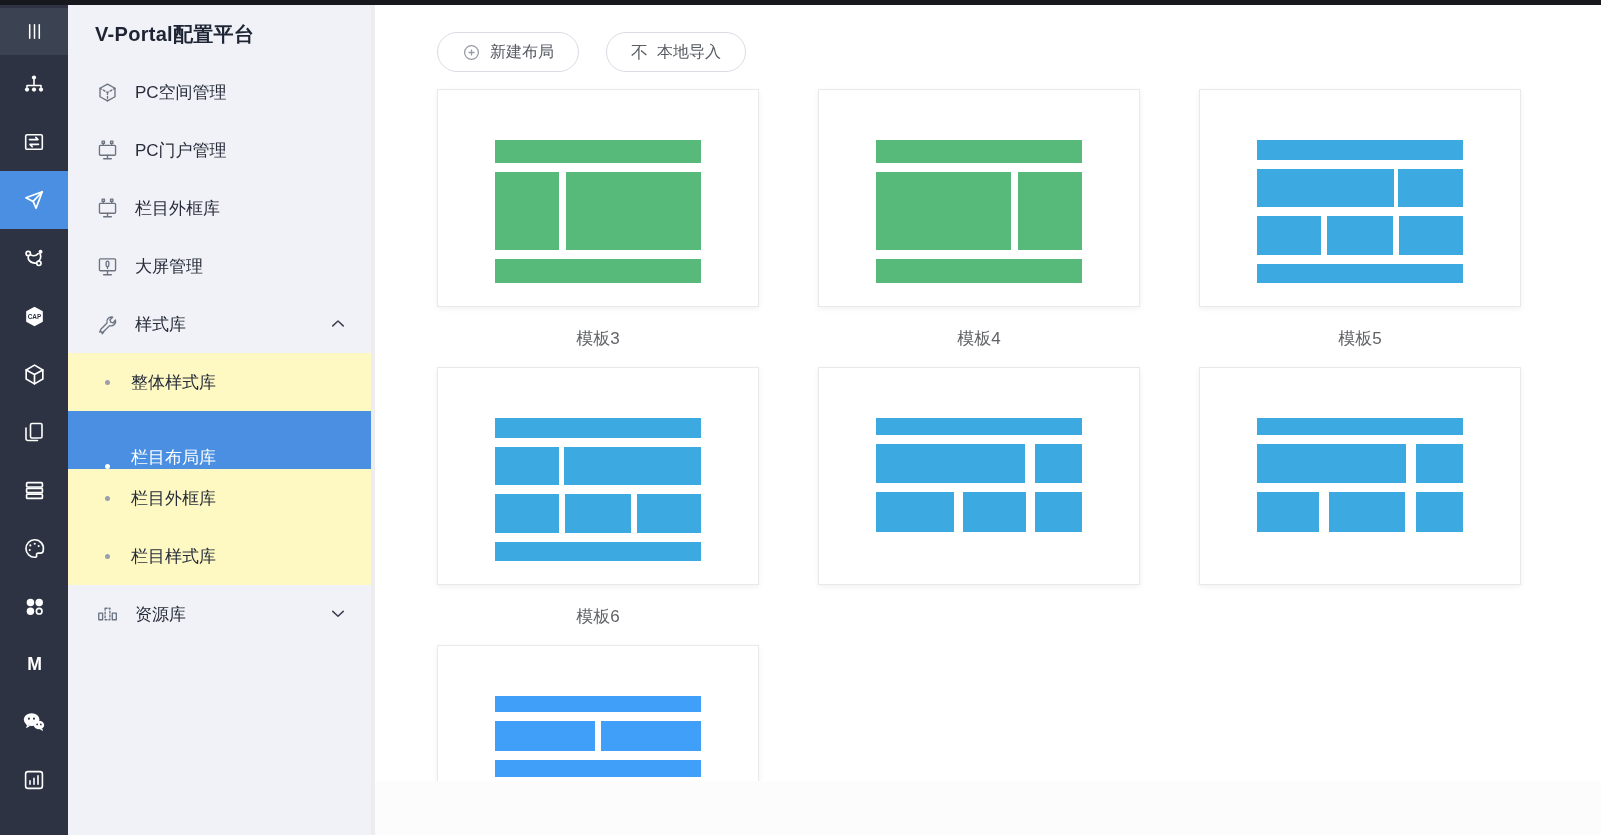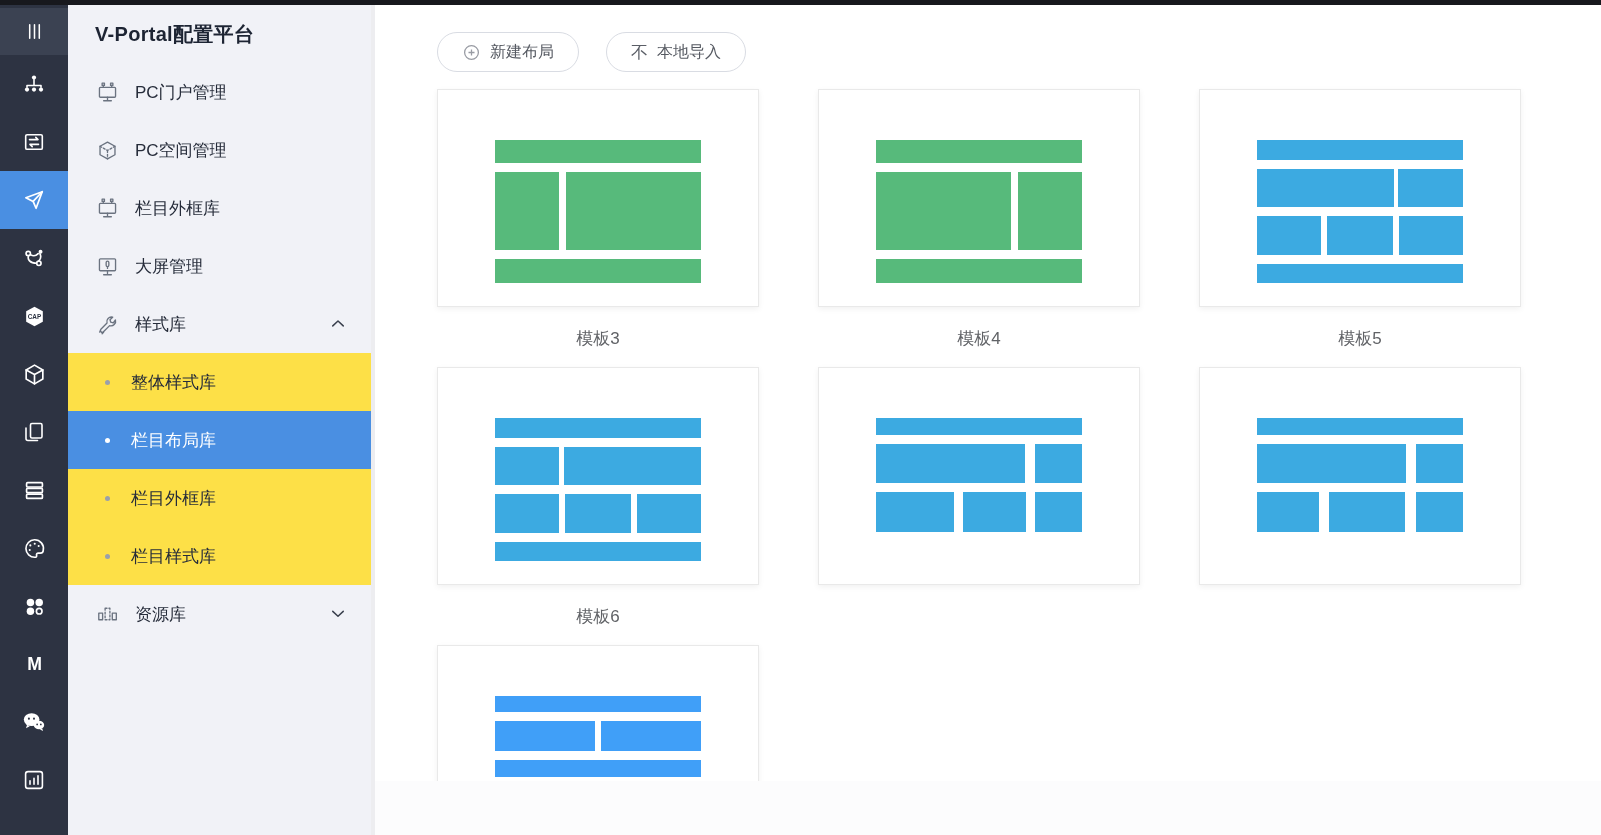"PC门户管理" div.menu-item { order: before "PC空间管理" -> after "PC空间管理" }
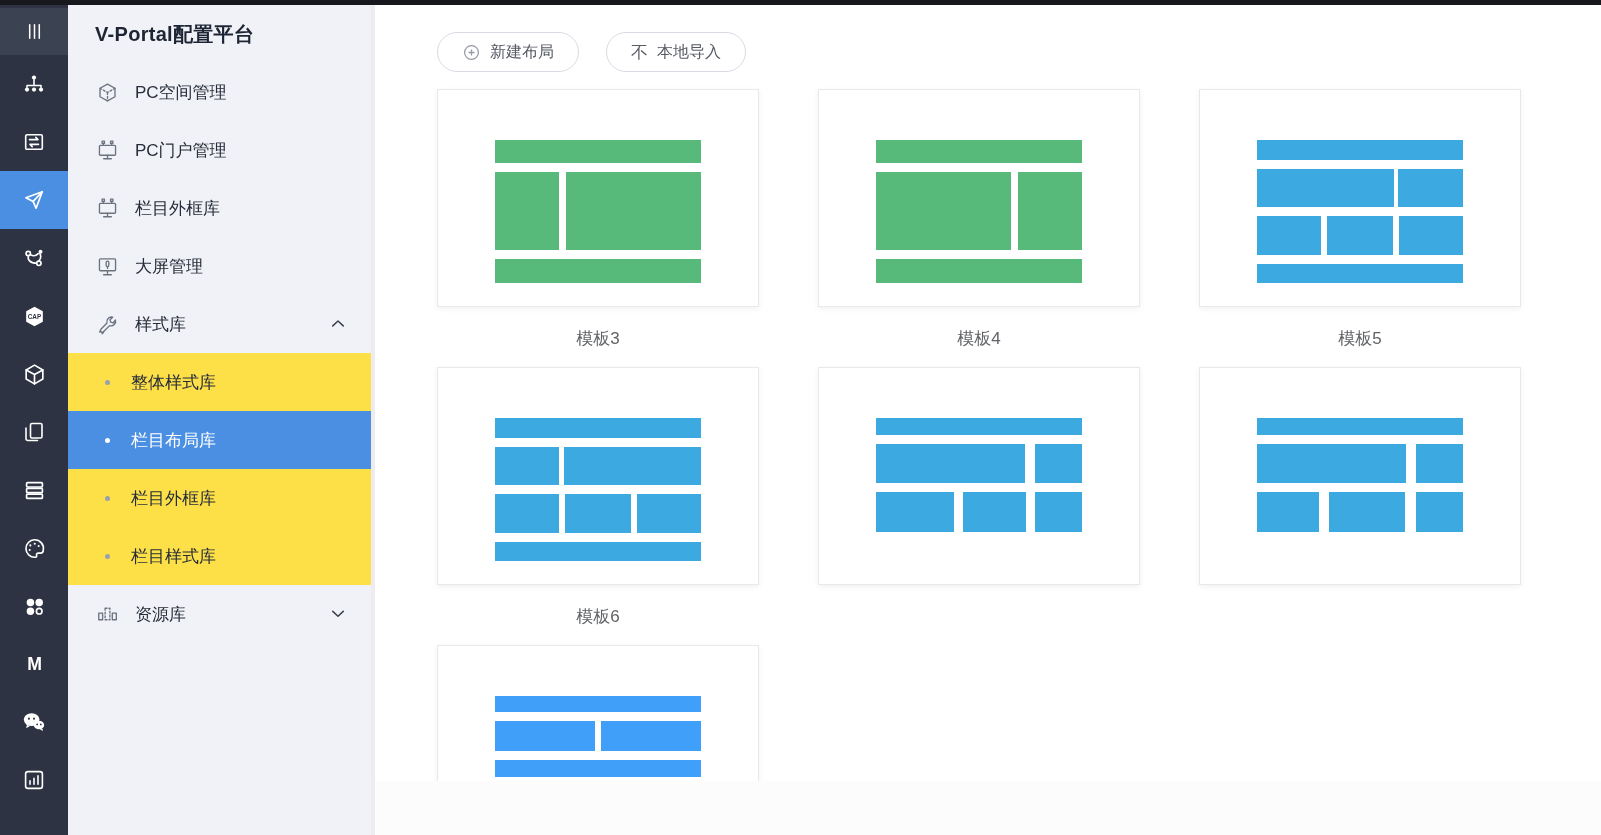"整体样式库" .submenu { background: #fde047 -> #fef9c3 }
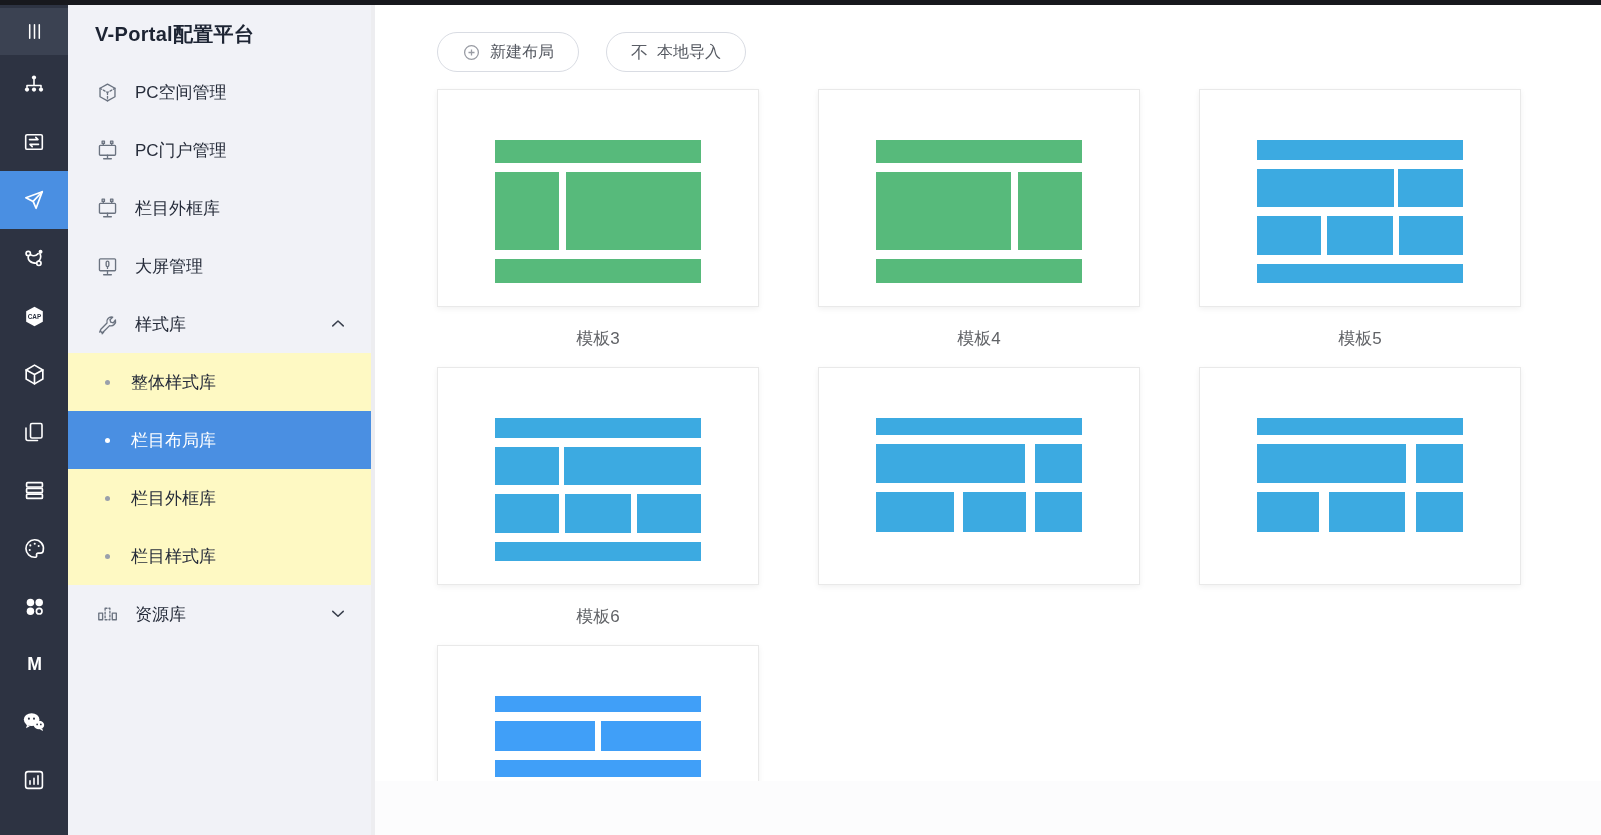"栏目布局库" .sub-item.selected { align-items: none -> flex-end }
